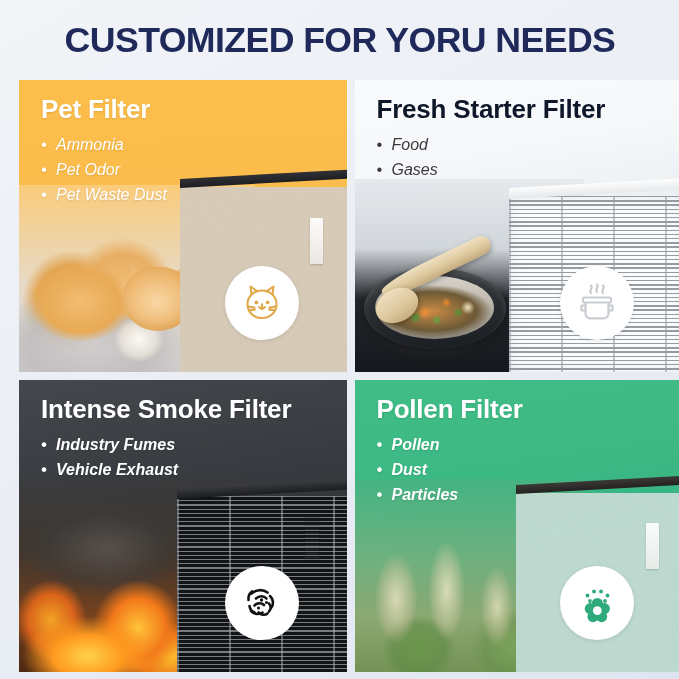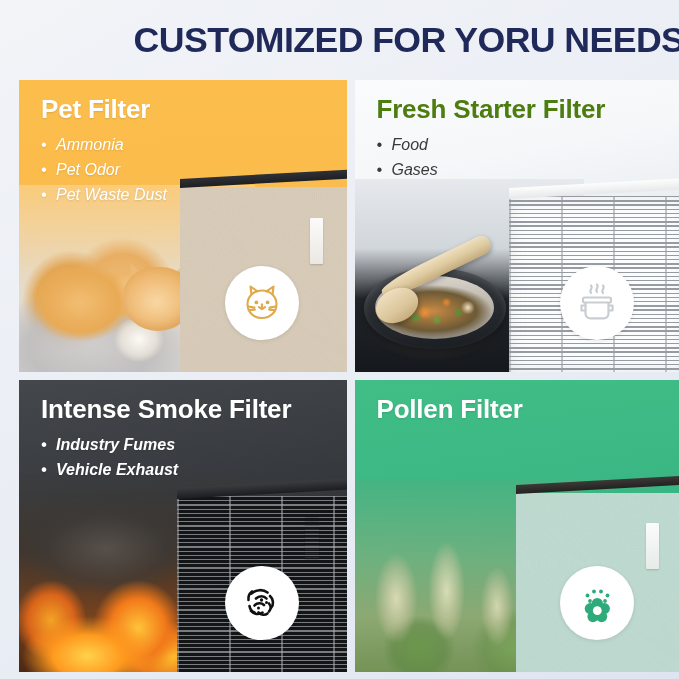"CUSTOMIZED FOR YORU NEEDS" .title-bar { justify-content: flex-end -> center }
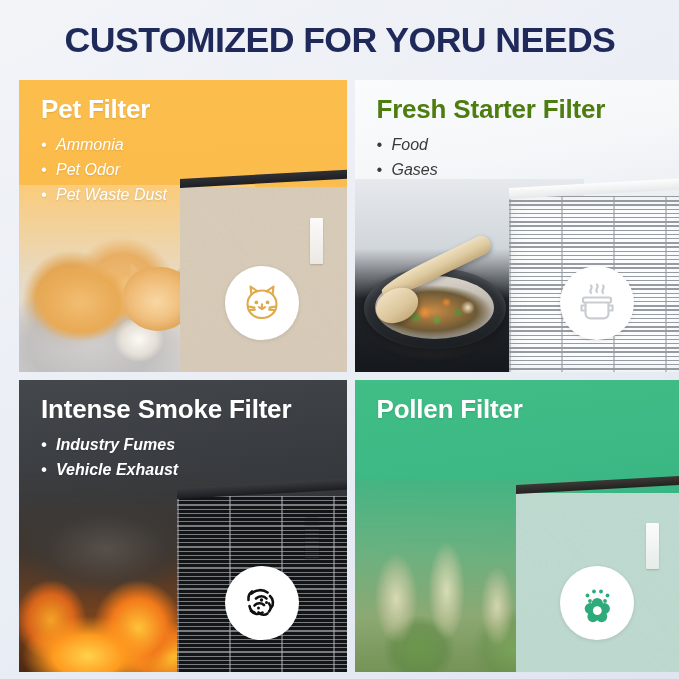"Fresh Starter Filter" .dark .p-head { color: #4d7c0f -> #0f172a }
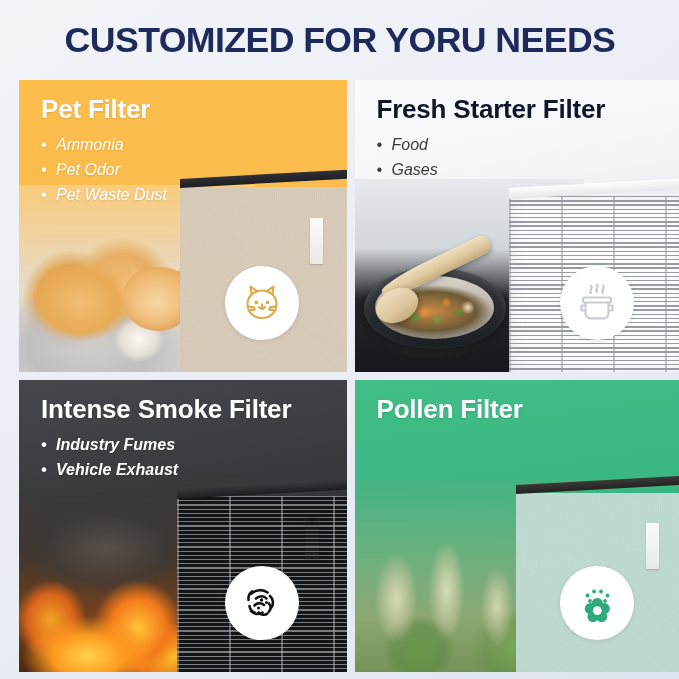"Pollen" ul.p-list { html: none -> <ul> <li>Pollen</li> <li>Dust</li> <li>Particles</li> </ul> }
